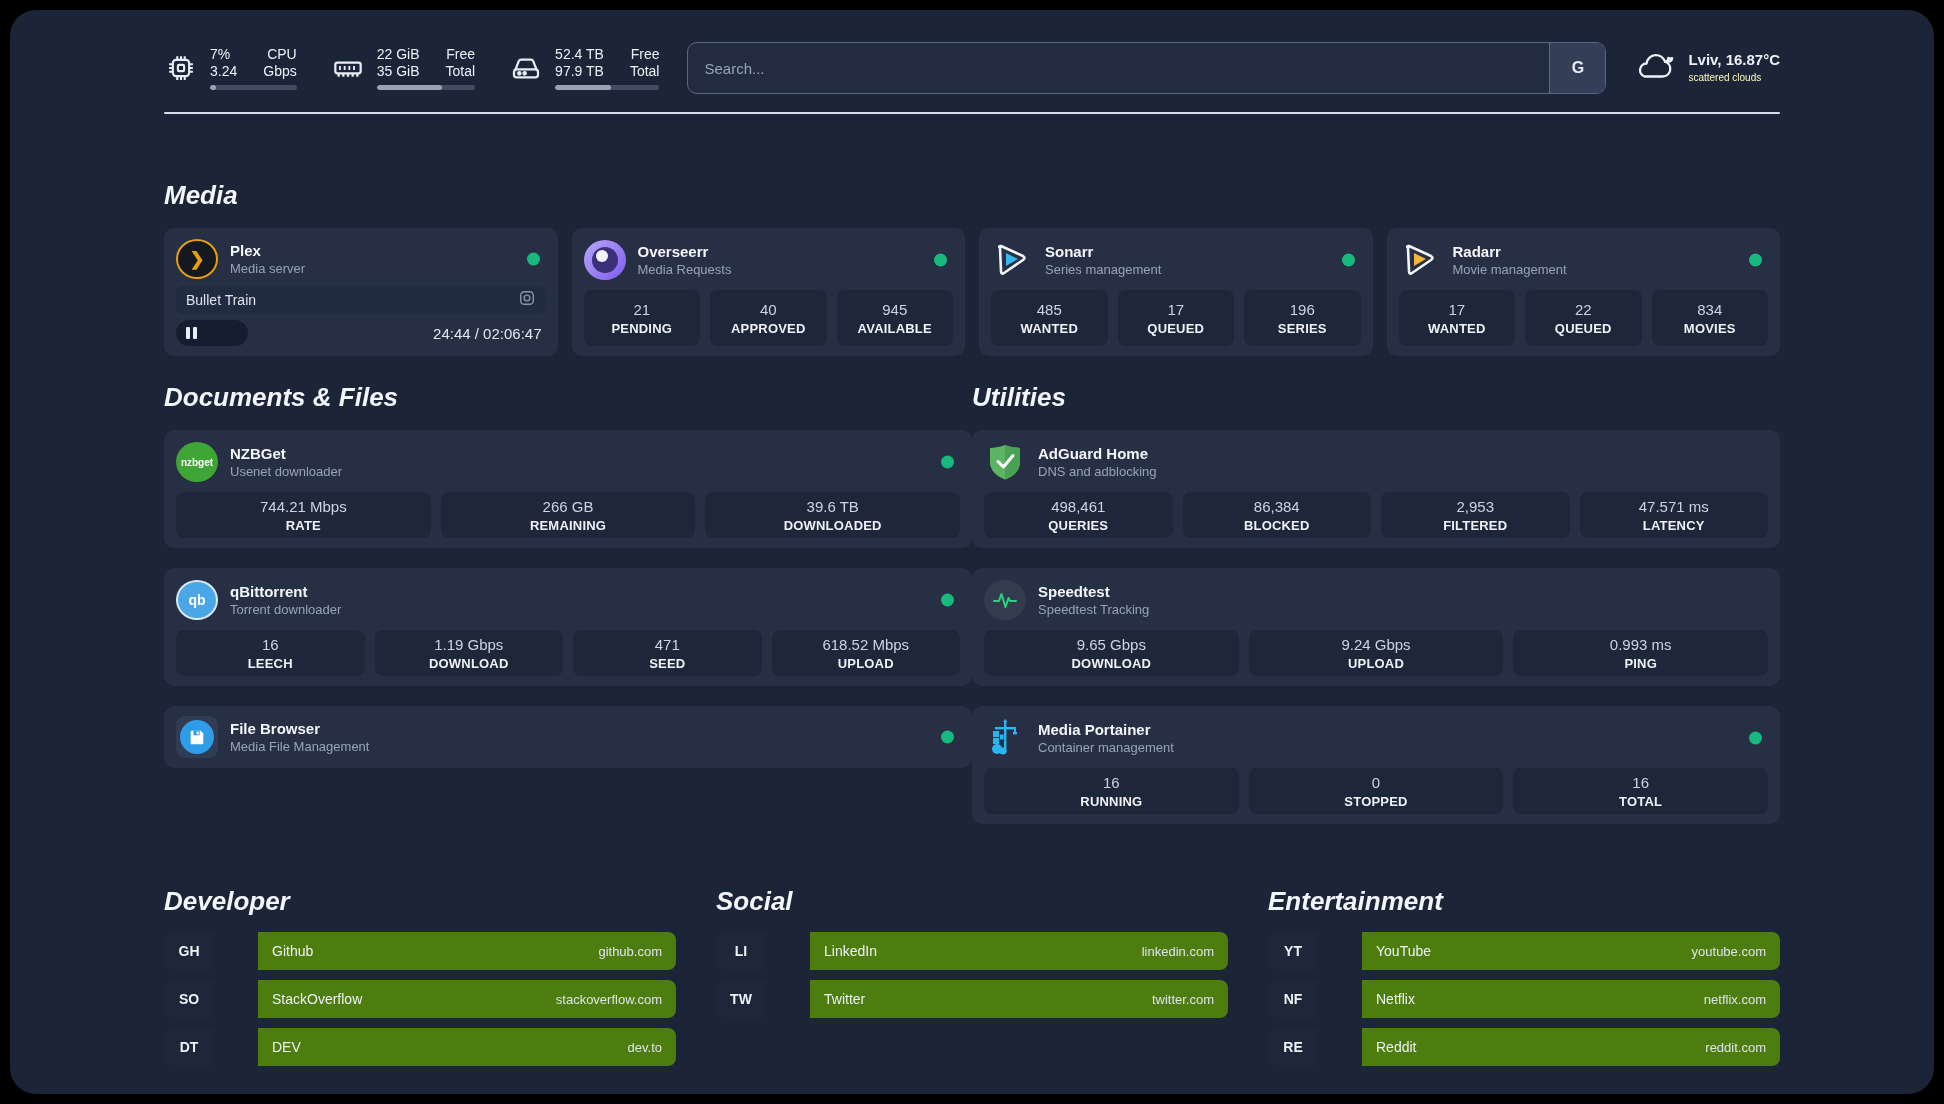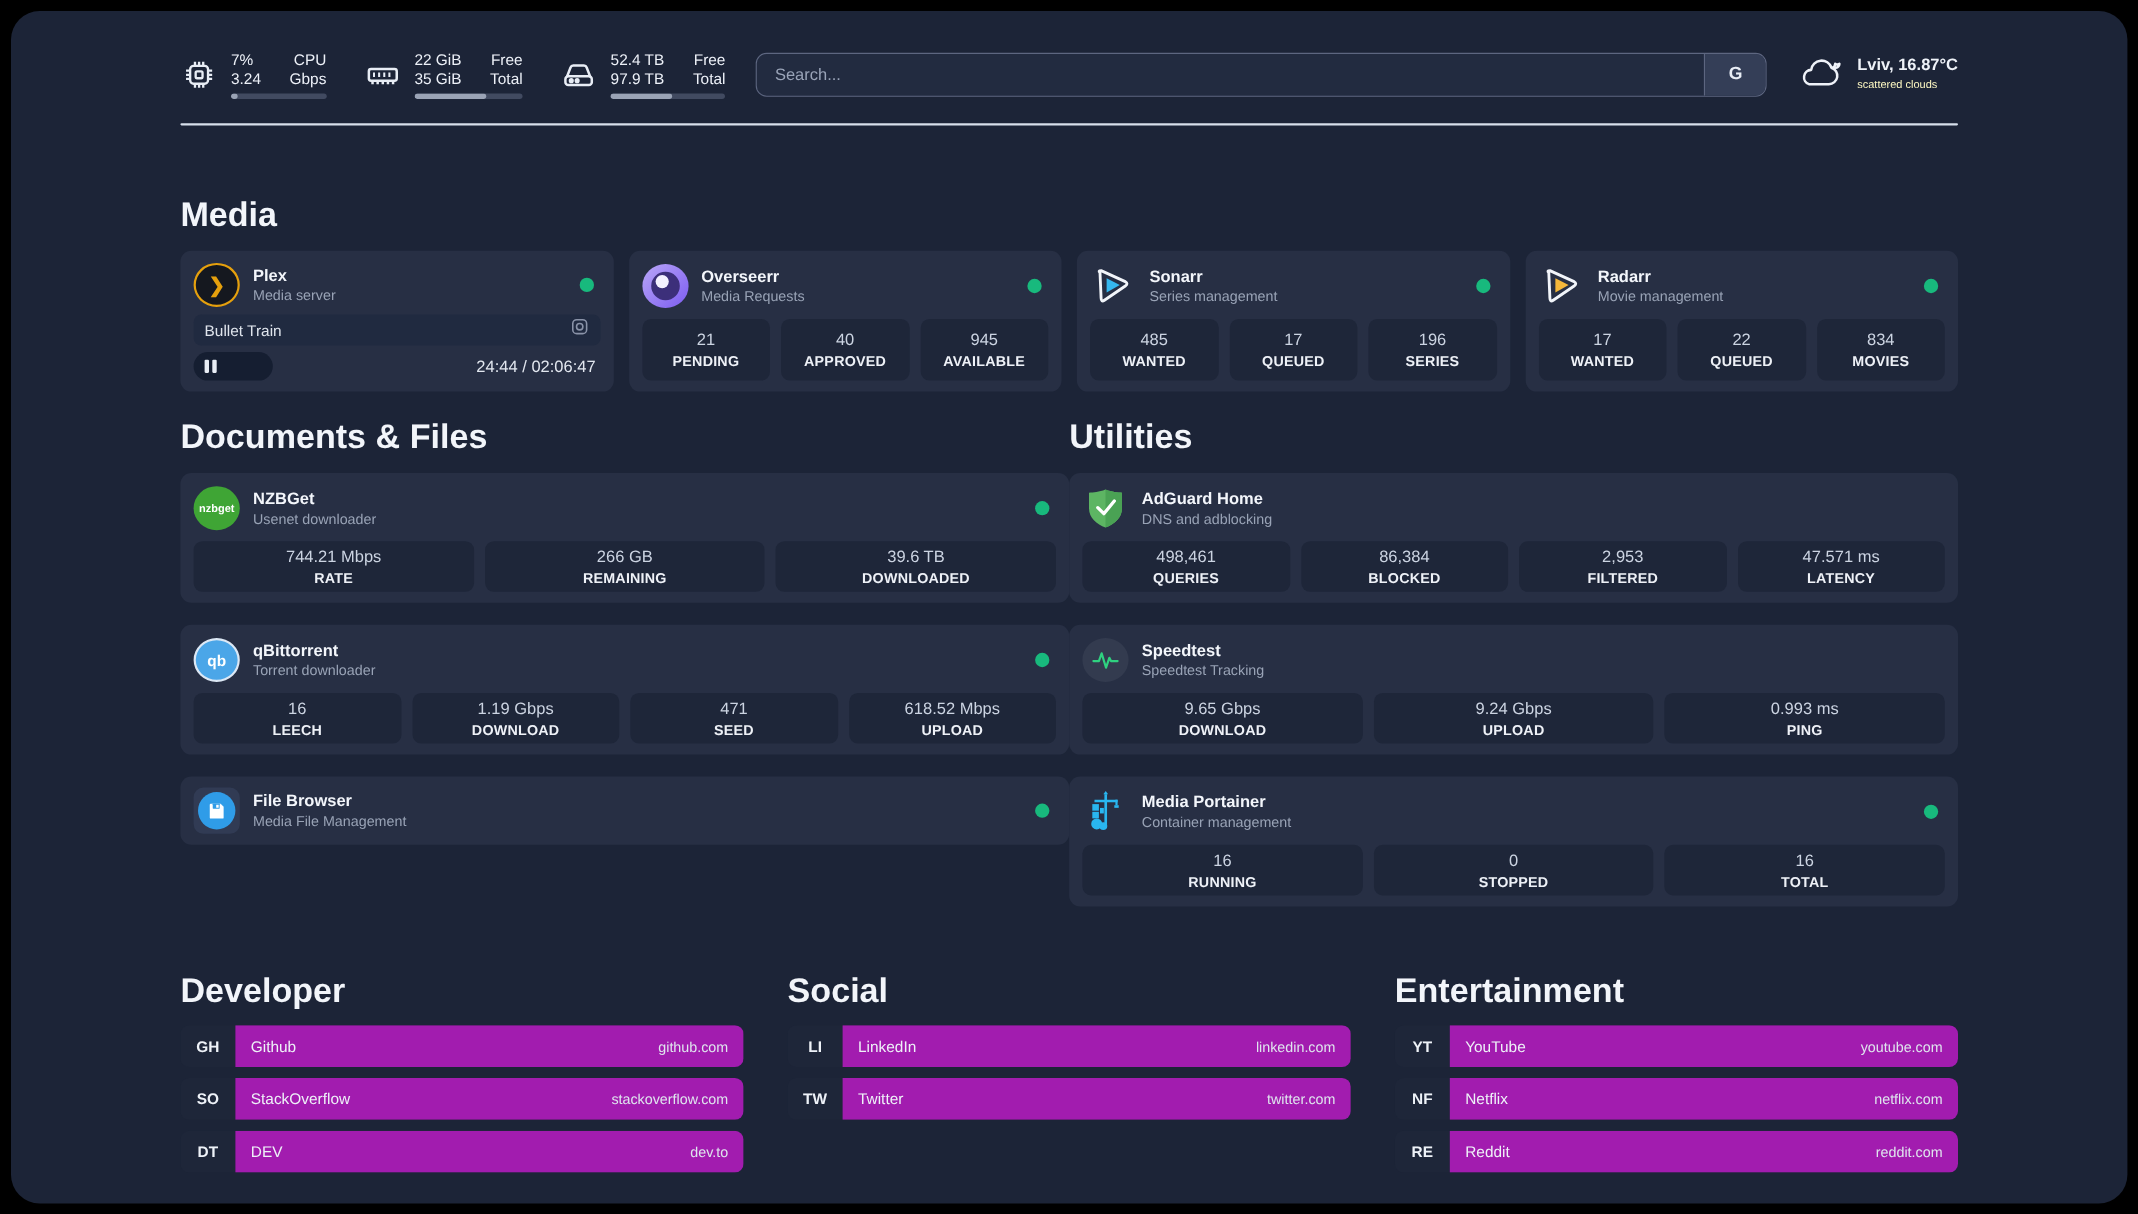"Search..." .searchbox { height: 40px -> 52px }
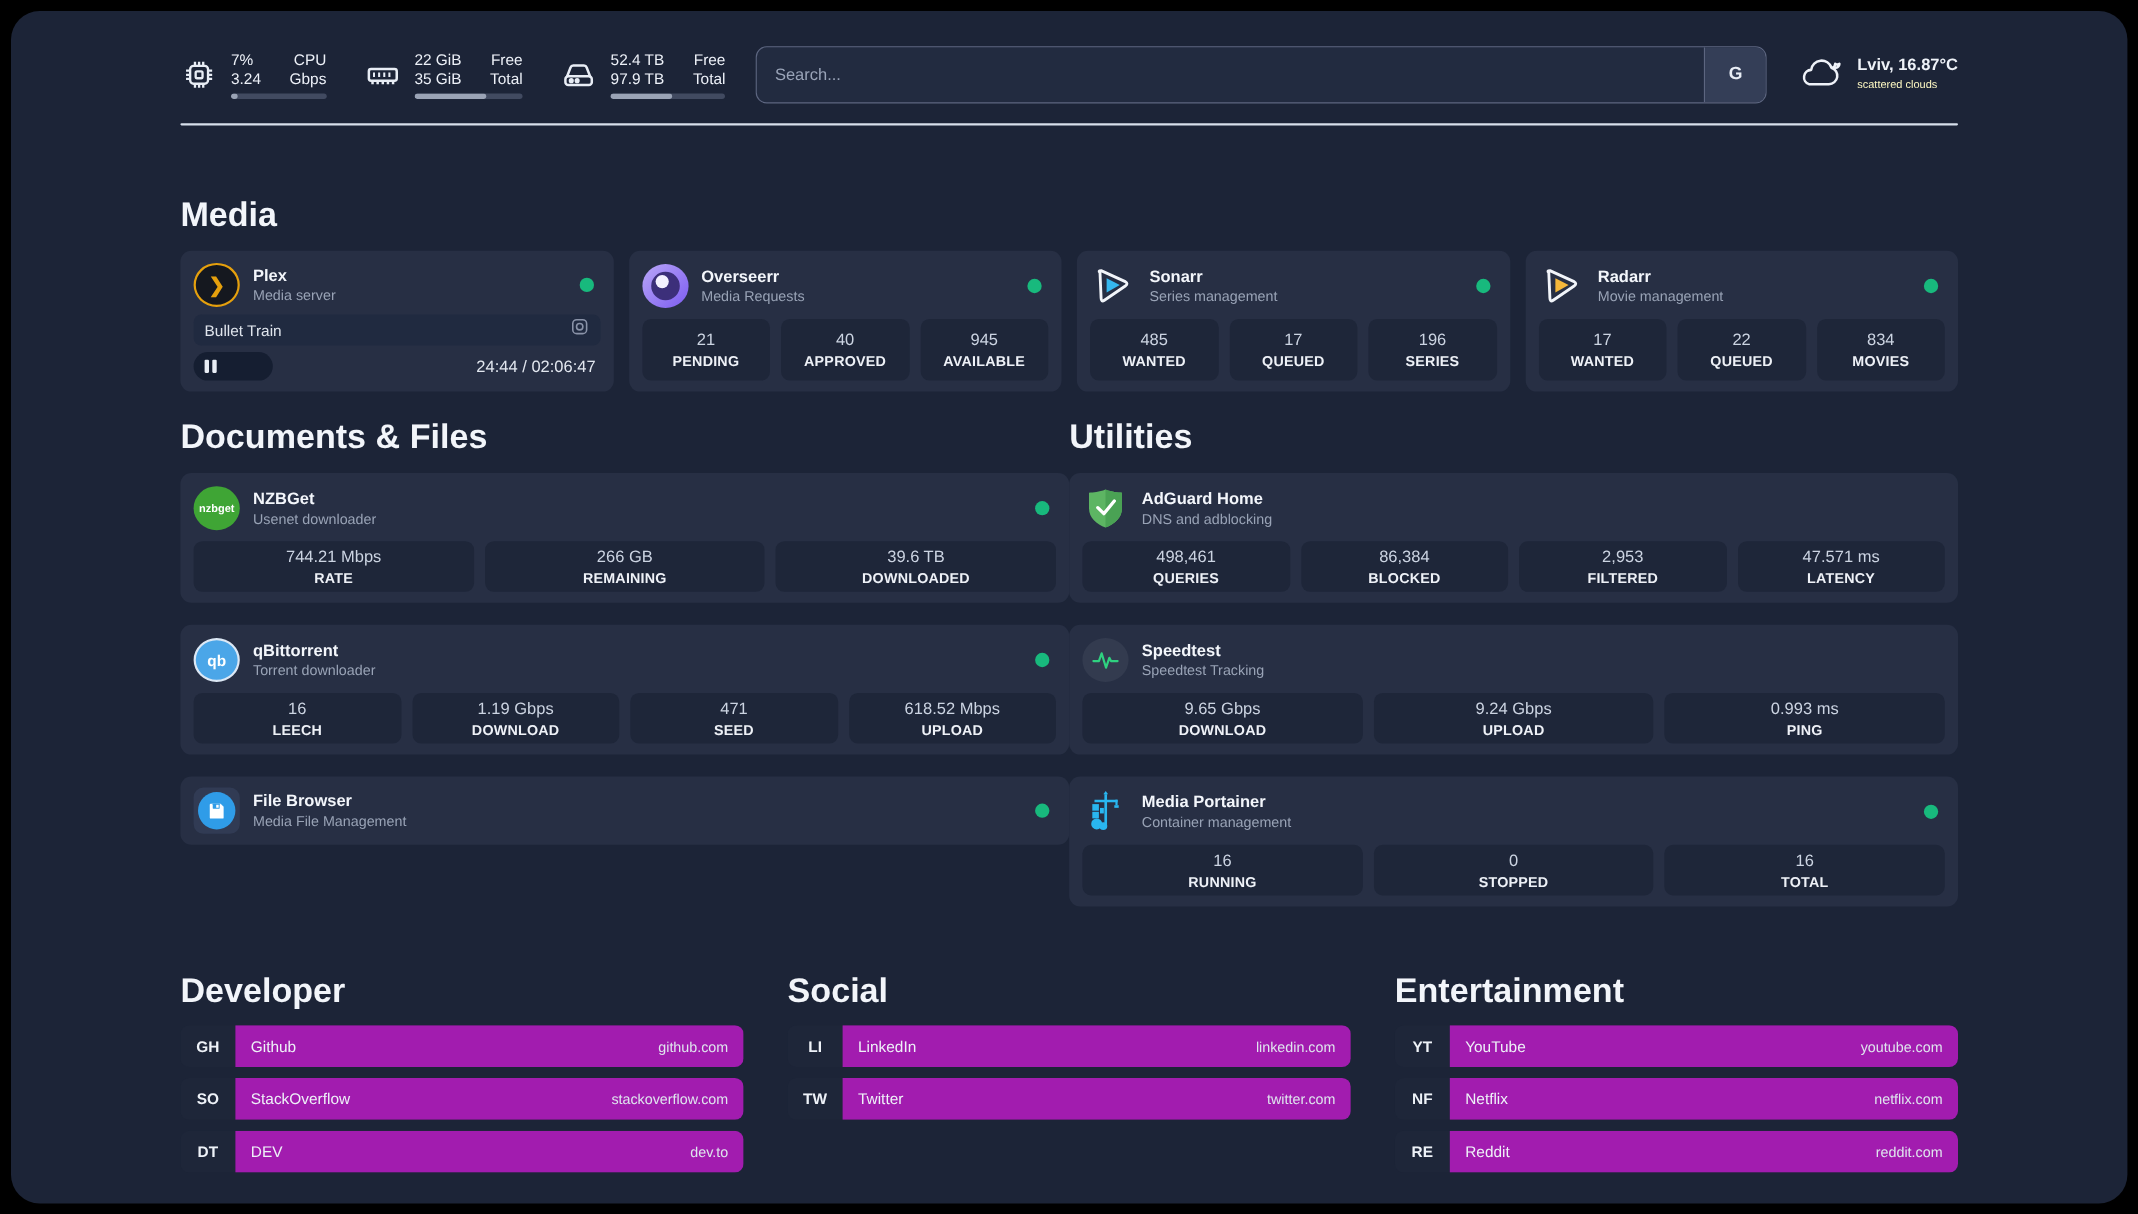"Media" .section-title { font-size: 31px -> 26px; font-style: none -> italic }
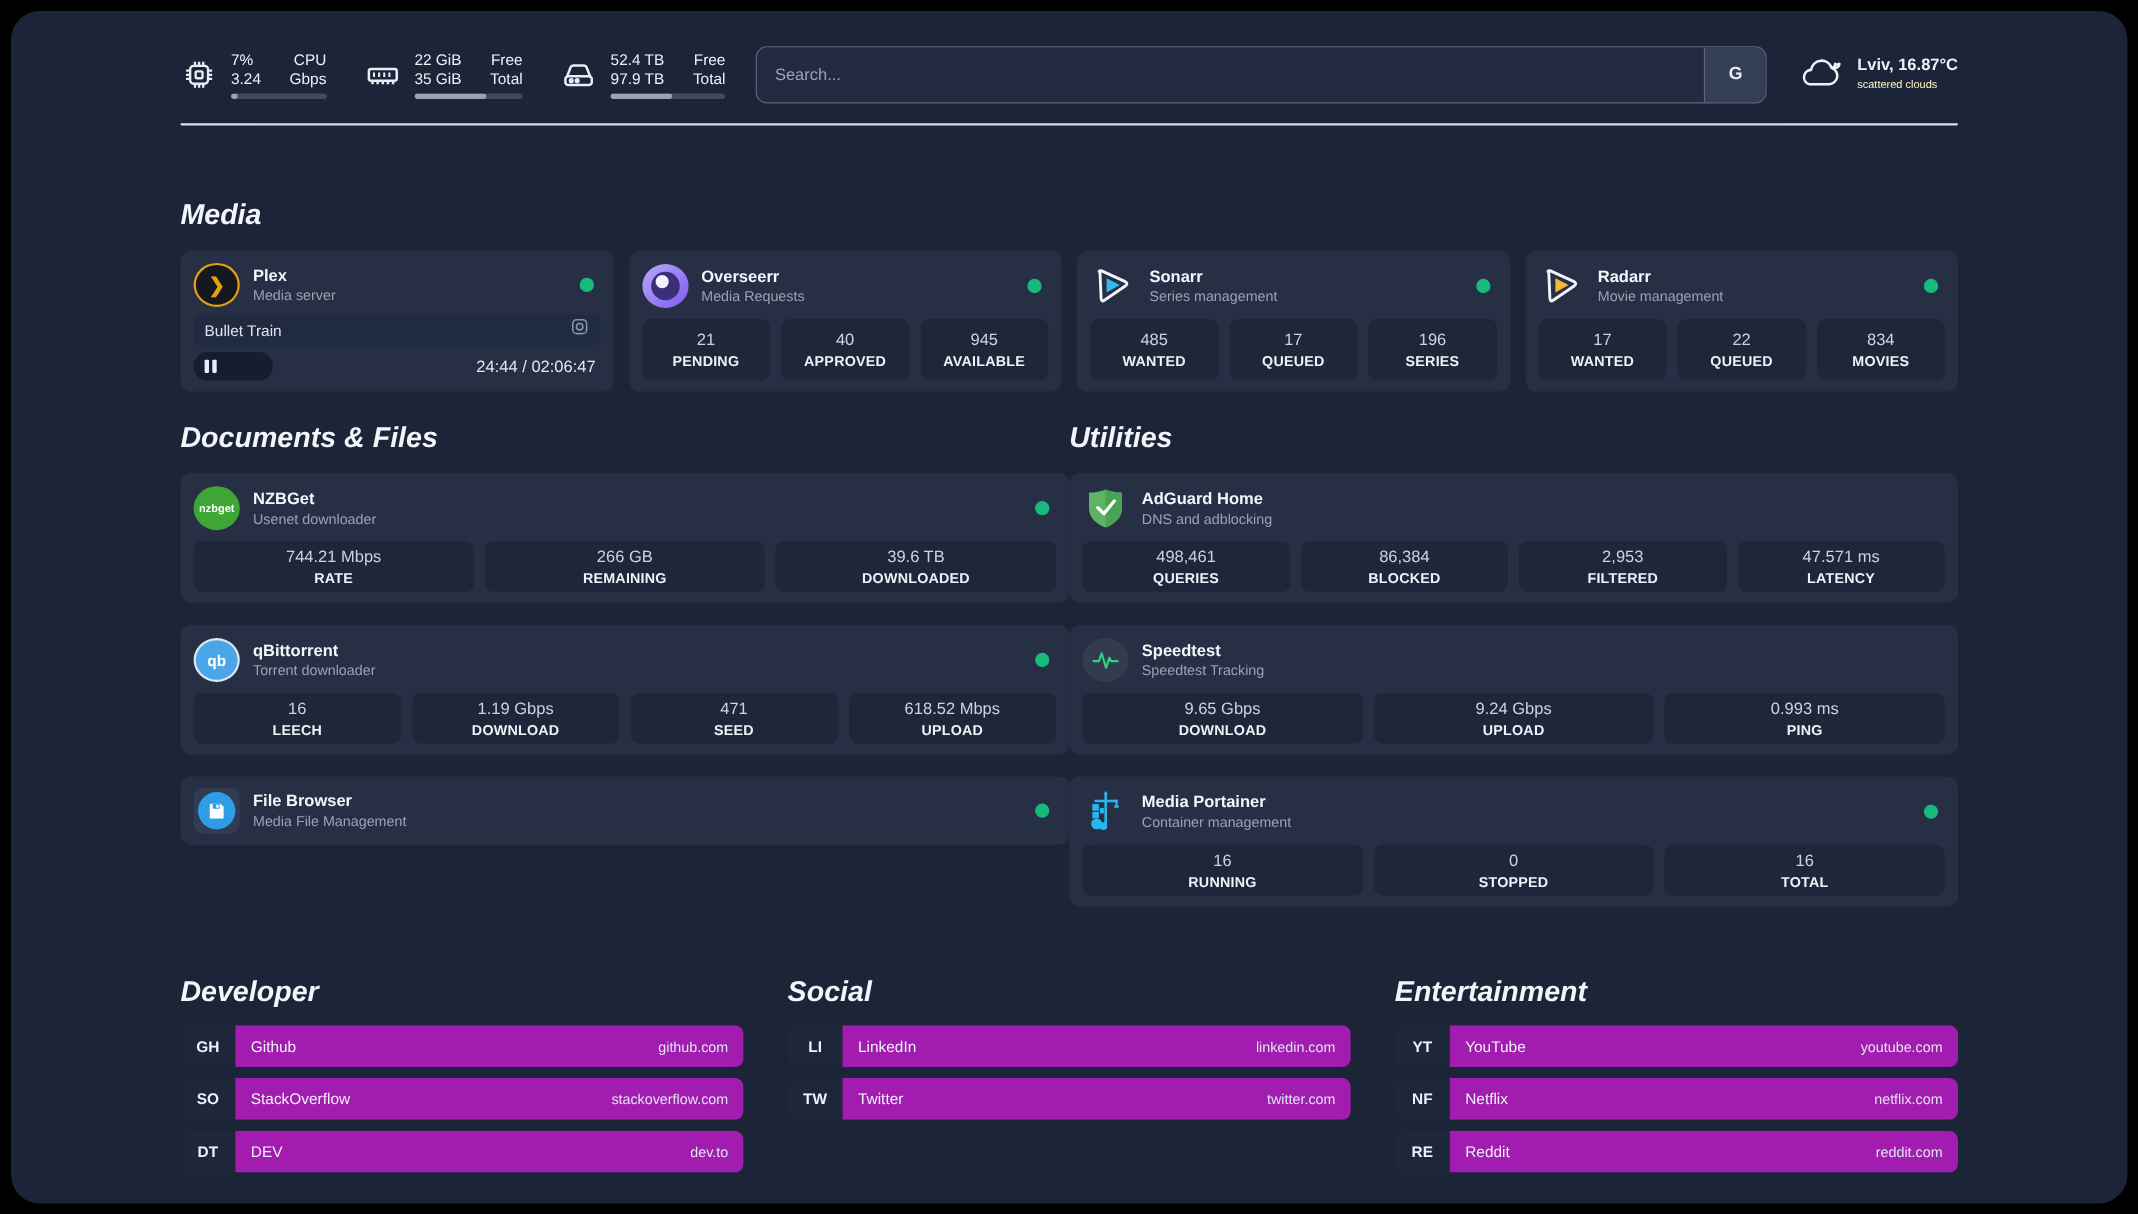"Github" .link-bar { background: #a21caf -> #4d7c0f; margin-left: none -> 44px }
